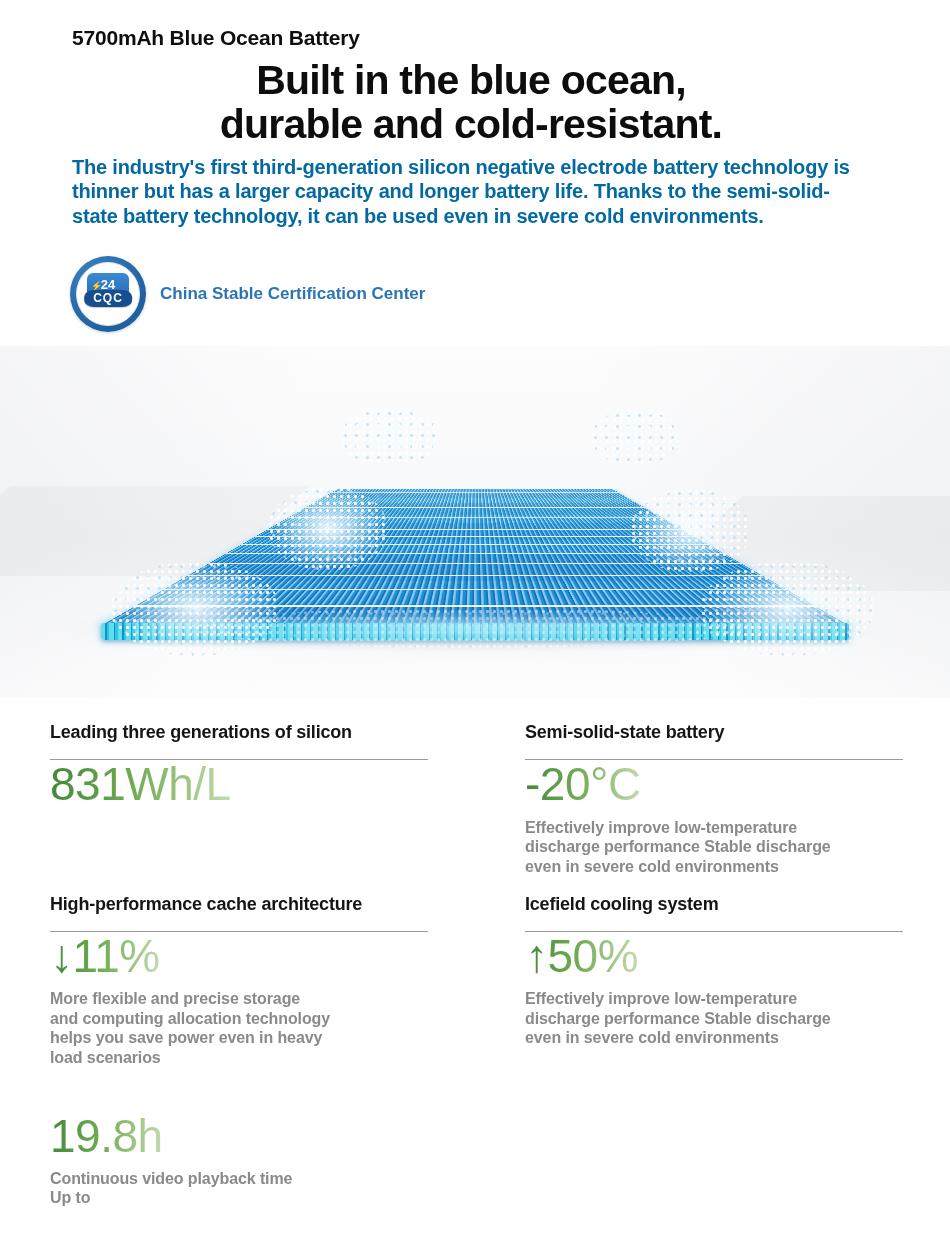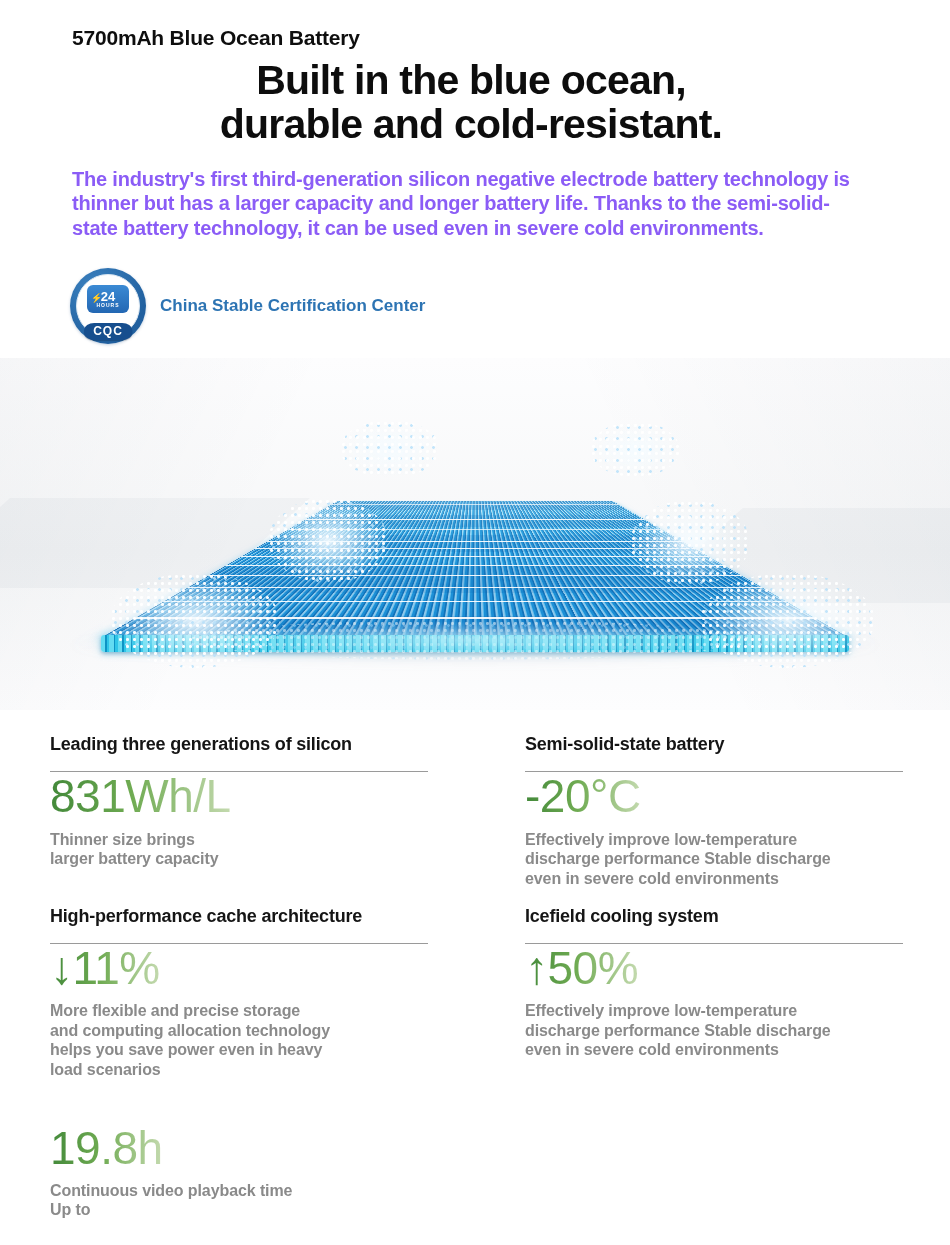"The industry's first third-generation" .lead { color: #8b5cf6 -> #0369a1; margin-top: 20px -> 8px }
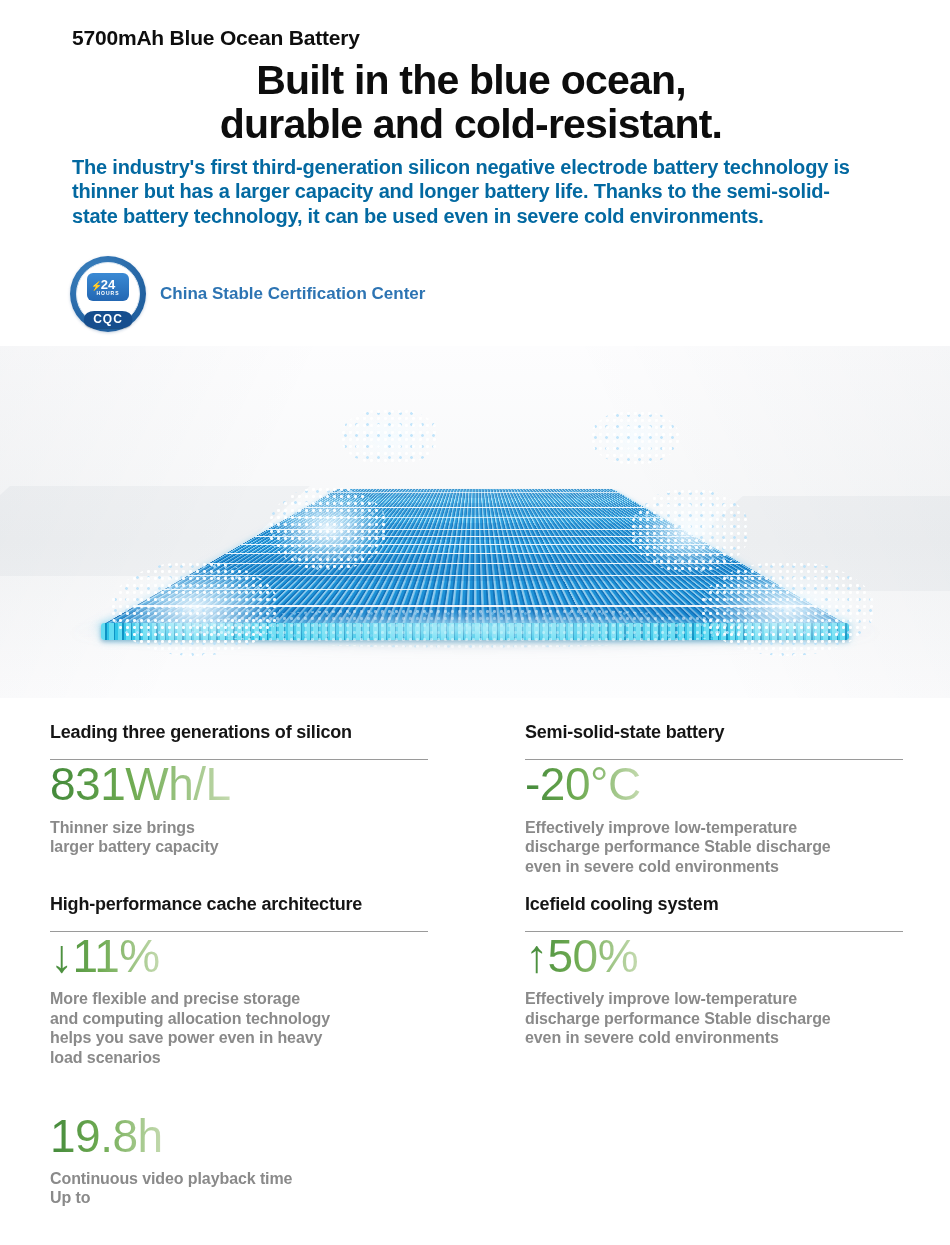"CQC" .badge-ribbon { bottom: 4px -> 25px }
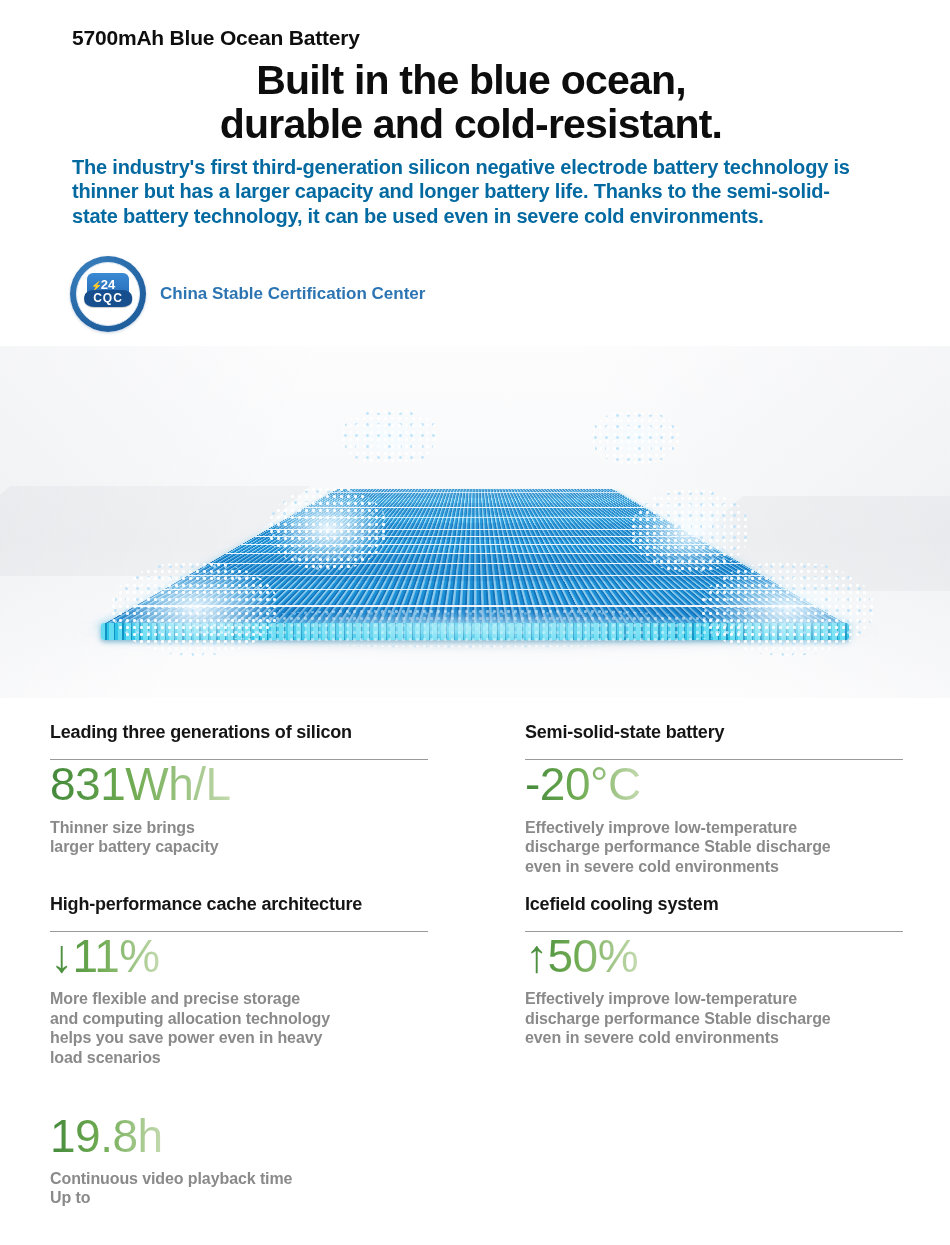"Thinner size brings" div.stat-desc { html: <div>Thinner size brings larger battery capacity</div> -> none }
